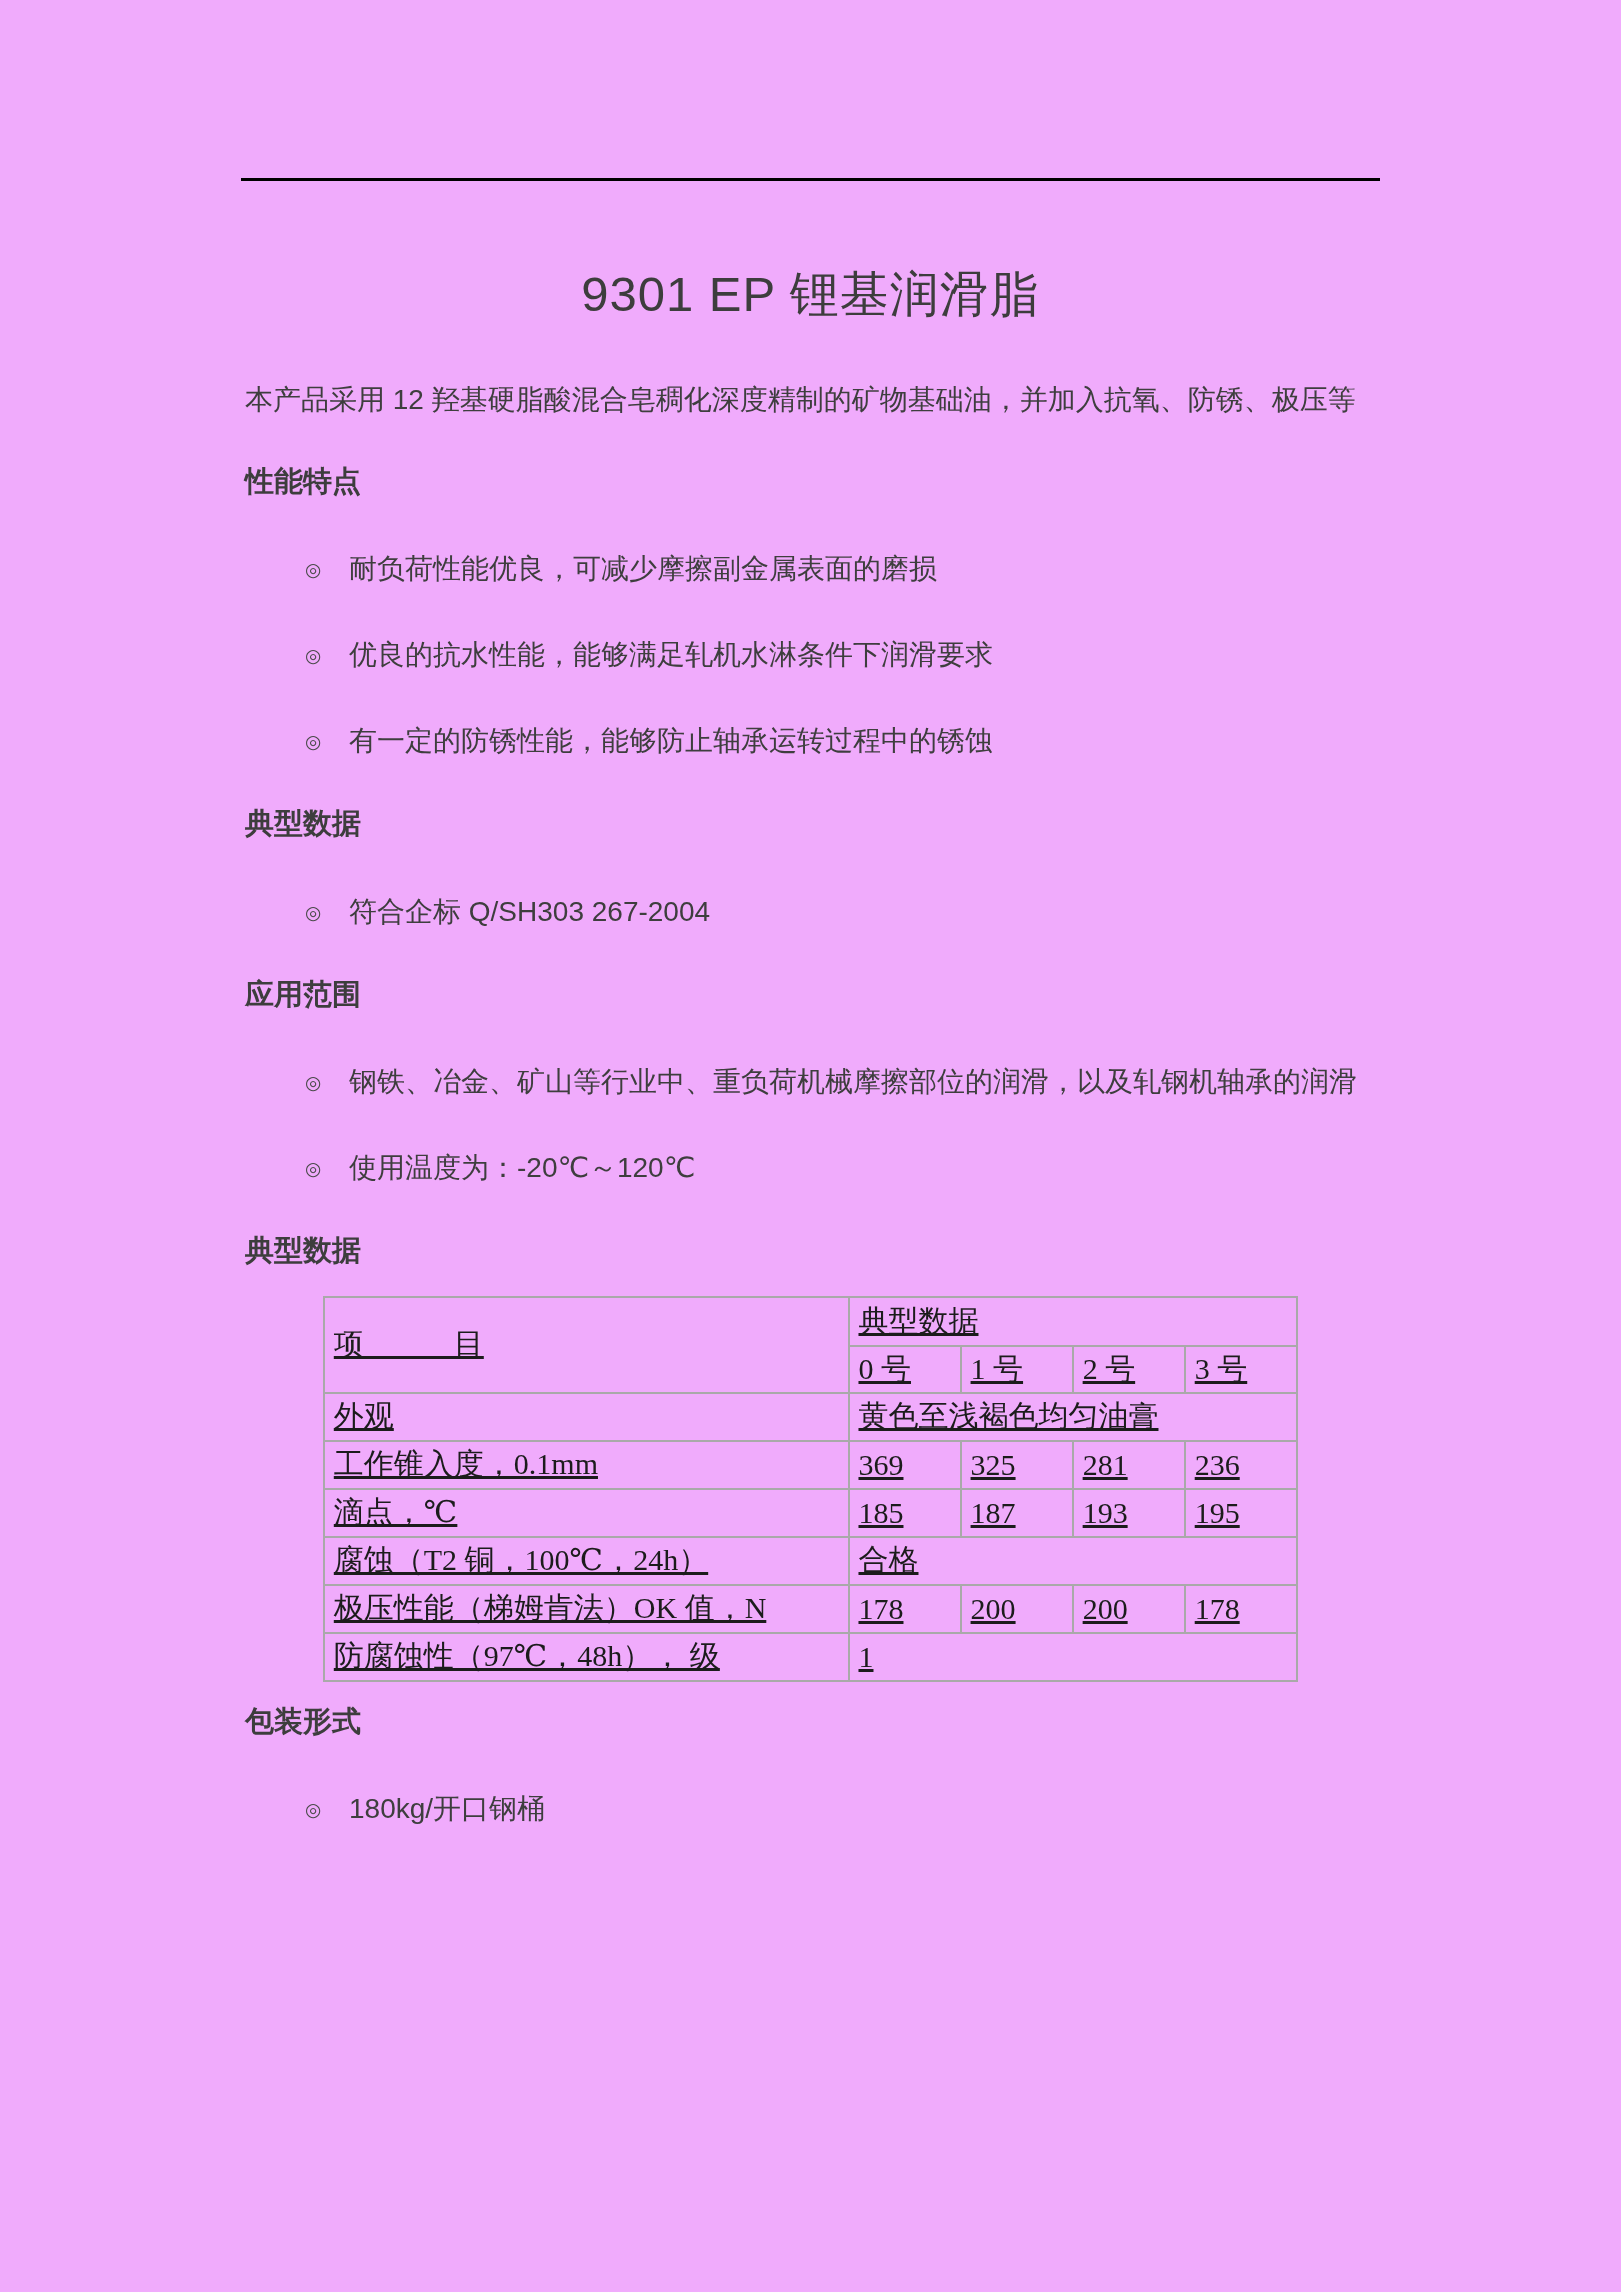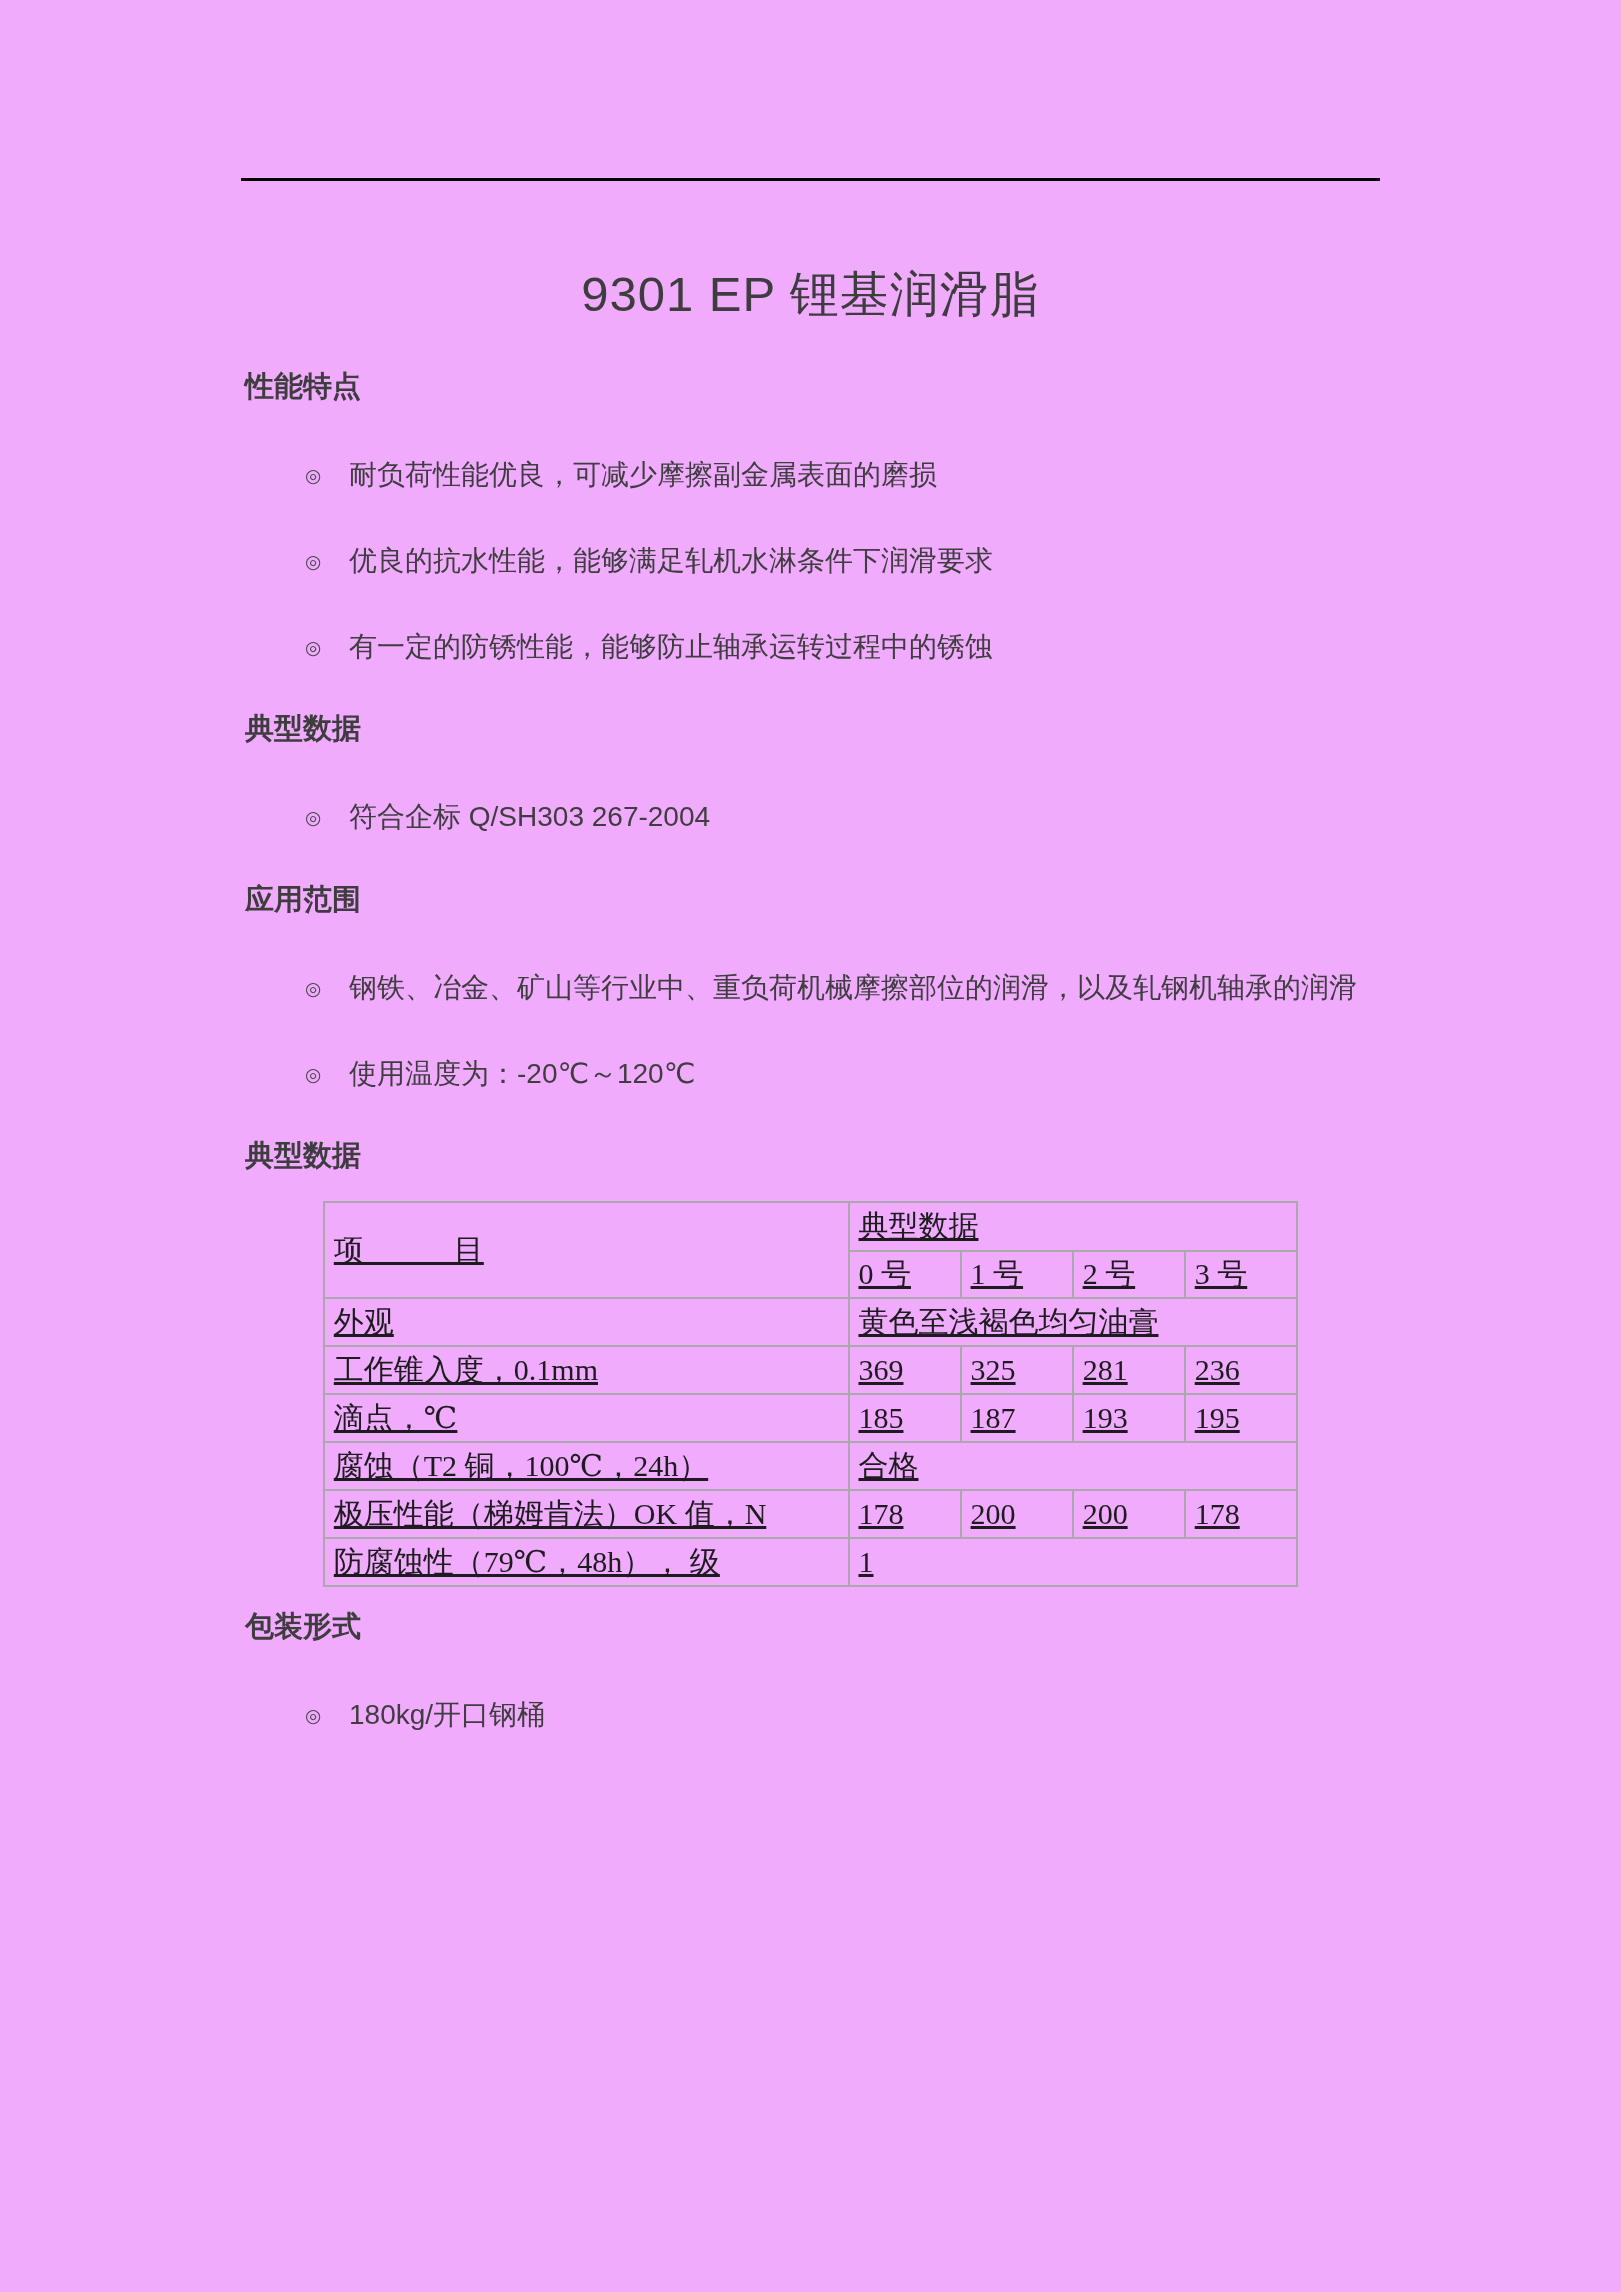"本产品采用 12" div.line { html: none -> <div>本产品采用 12 羟基硬脂酸混合皂稠化深度精制的矿物基础油，并加入抗氧、防锈、极压等</div> }
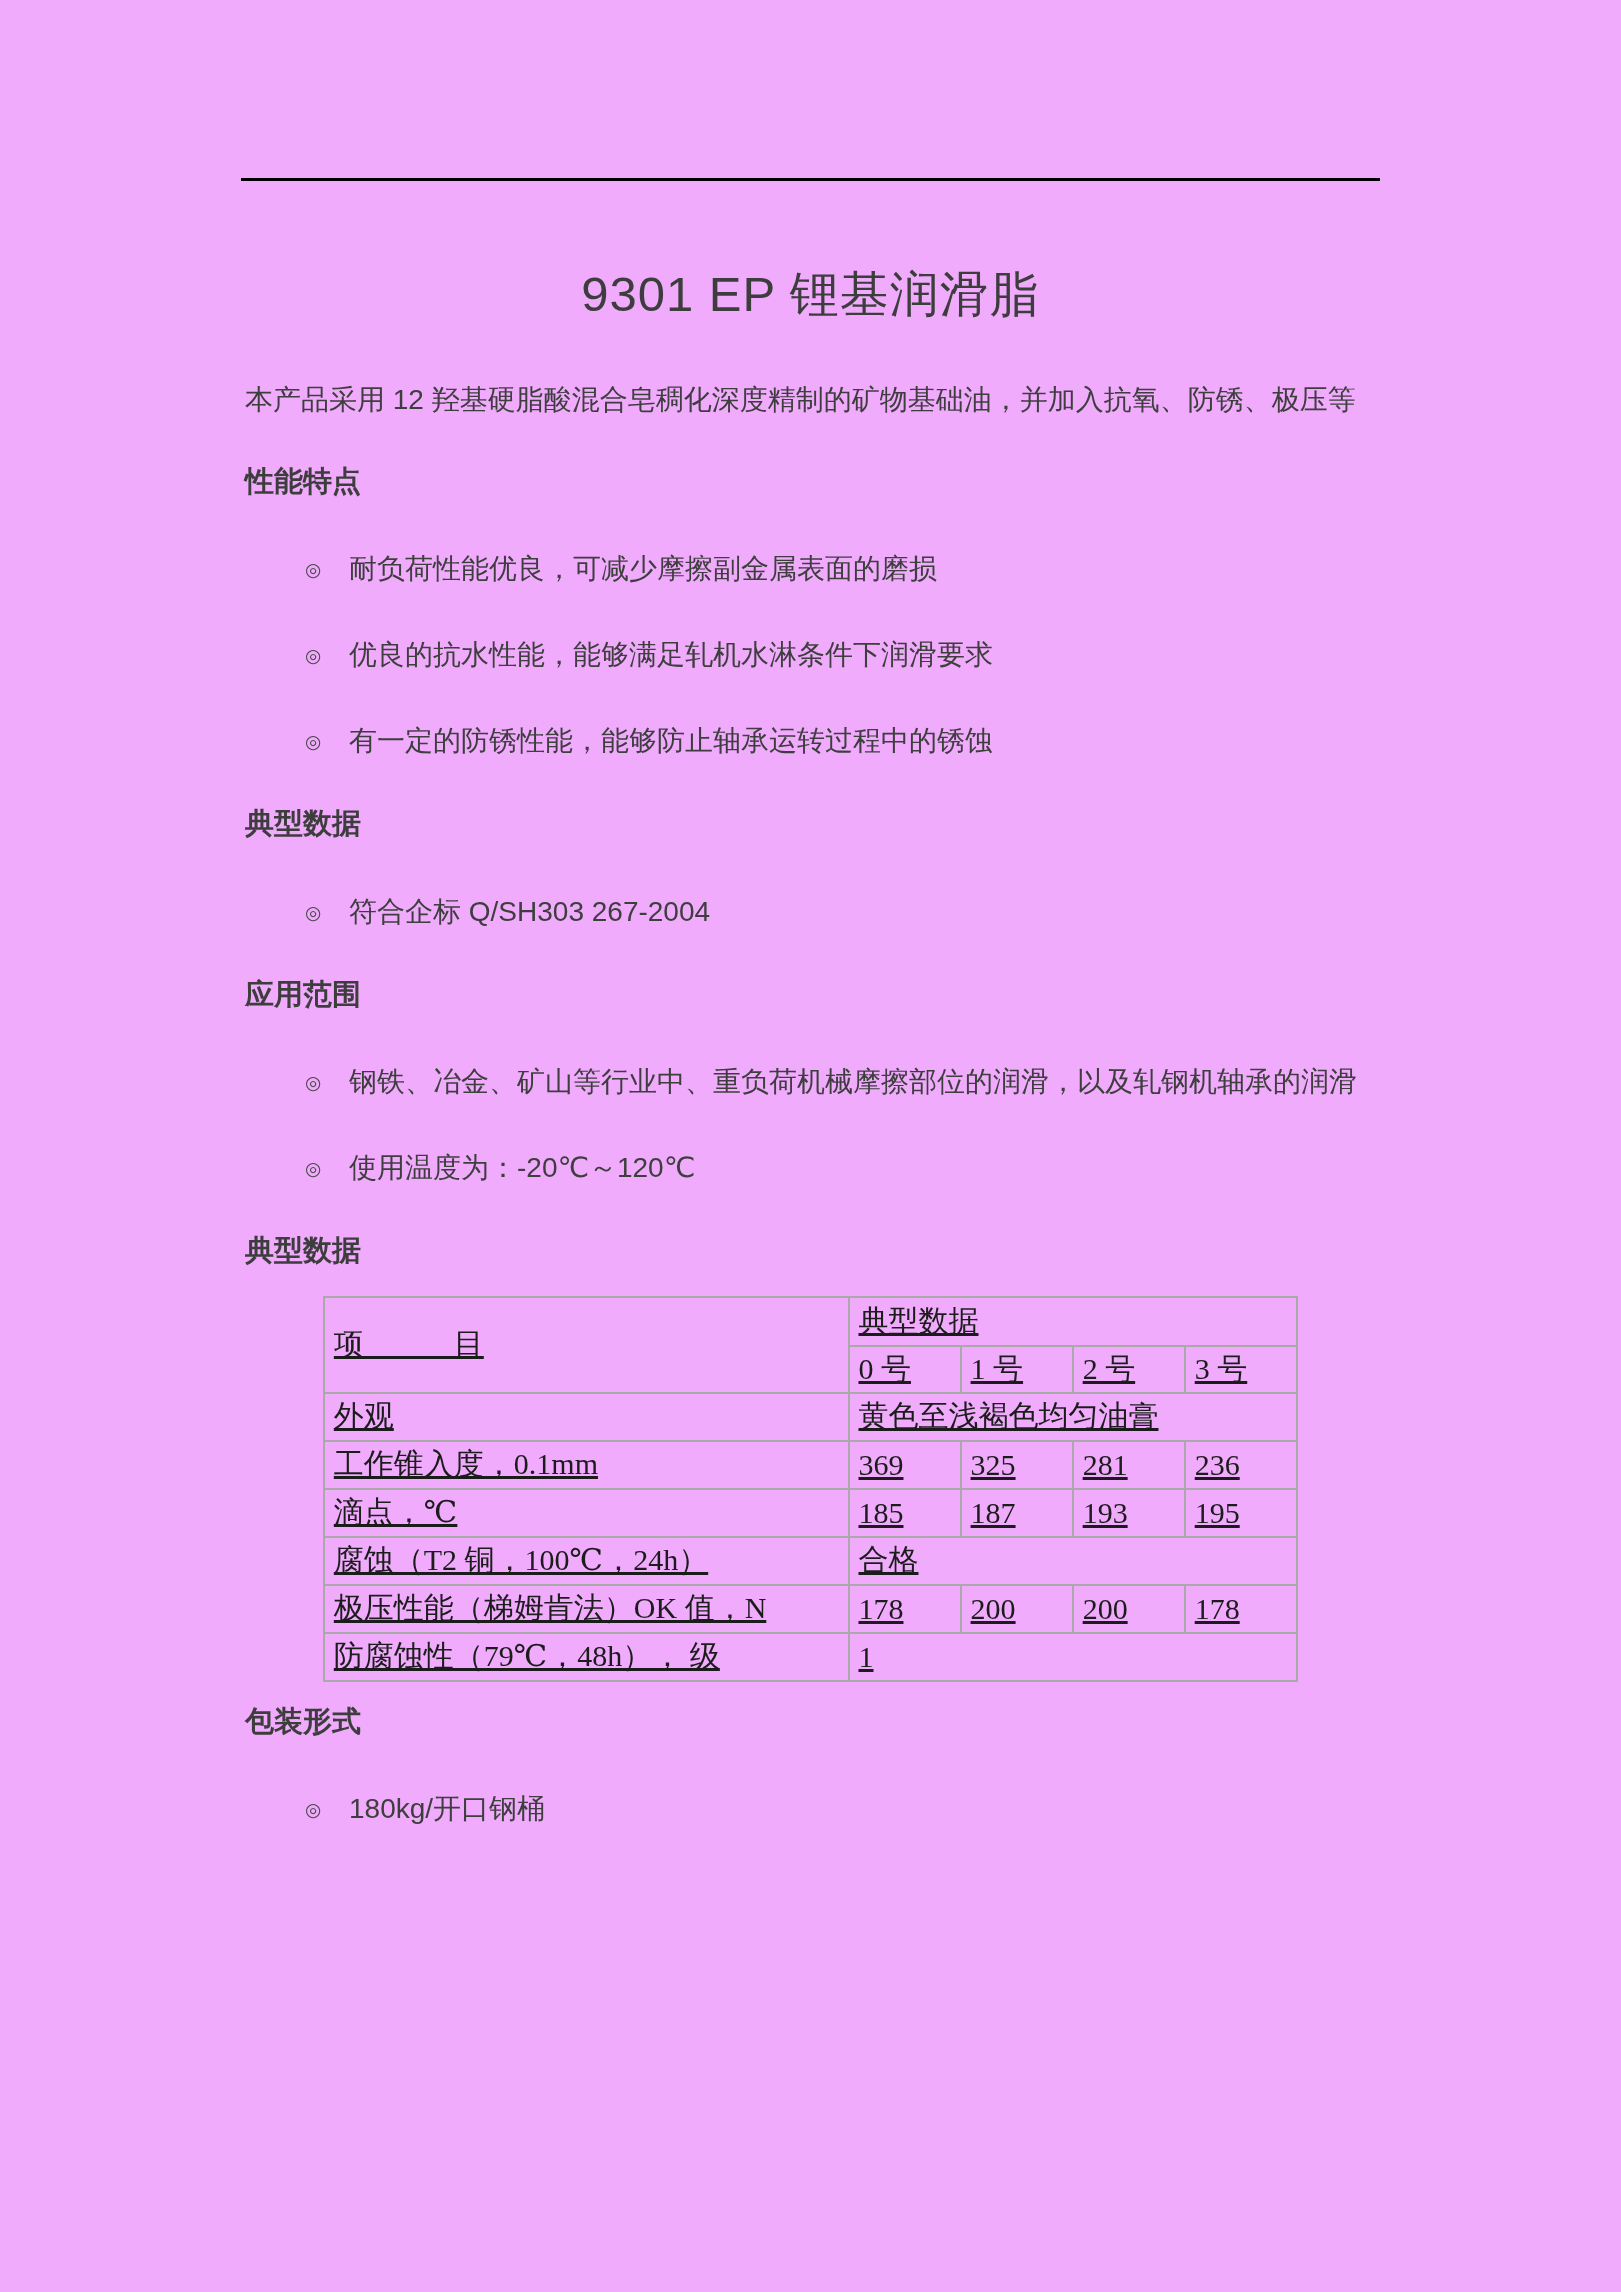"防腐蚀性（79℃，48h）， 级" td.c-item { text: 79 -> 97 }
